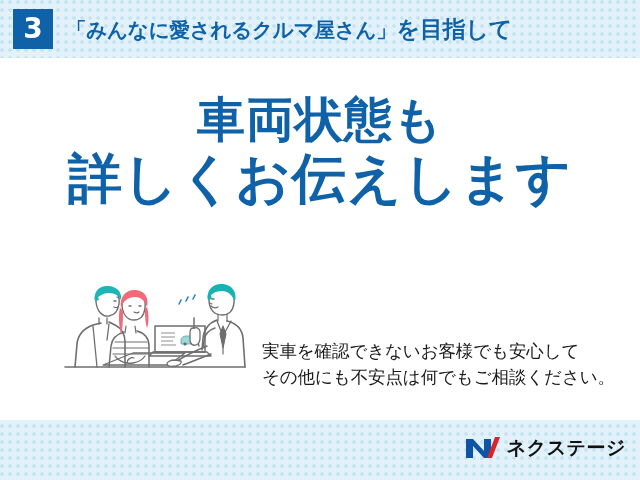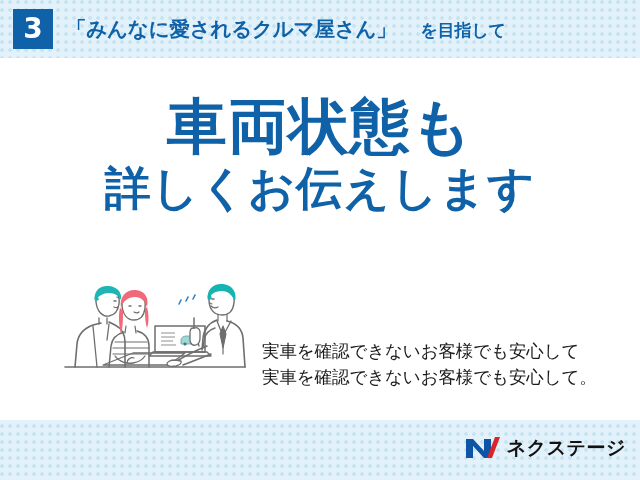"「みんなに愛されるクルマ屋さん」" .header-text { gap: 24px -> none }
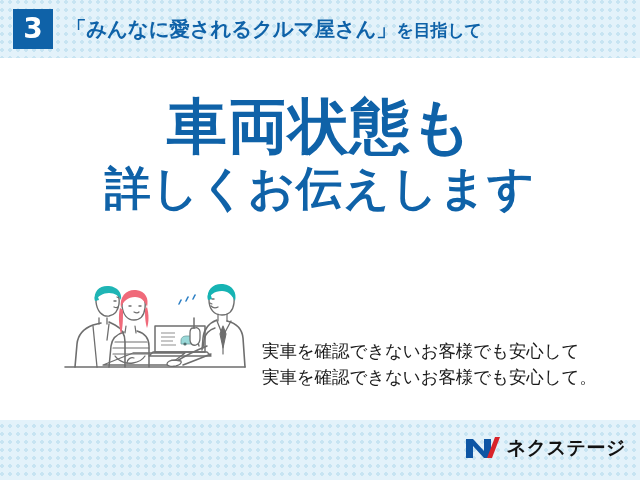"を目指して" .header-sub { font-size: 17px -> 23px }
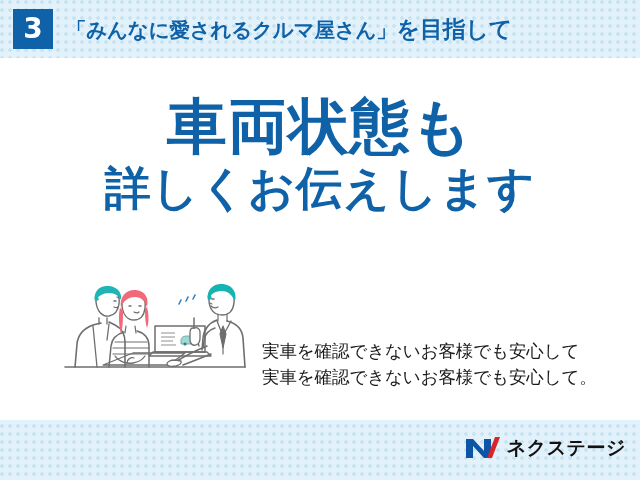"車両状態も" .headline-l1 { font-size: 60px -> 48px }
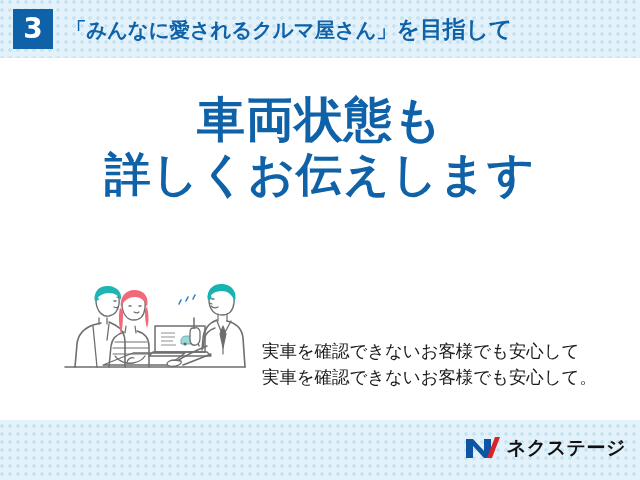"詳しくお伝えします" .headline-l2 { font-size: 46px -> 54px }
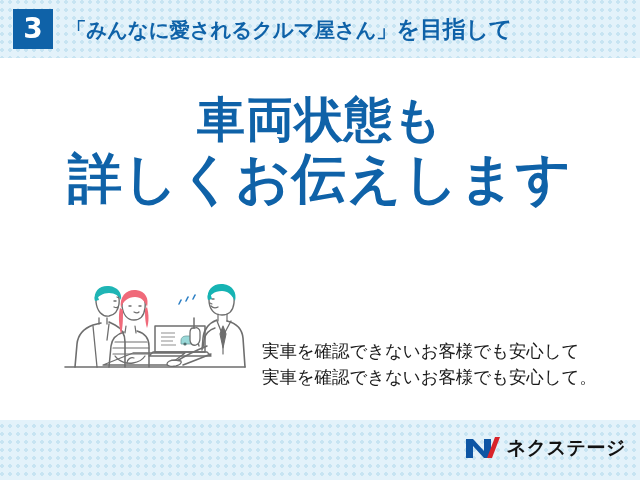"実車を確認できないお客様でも安心して。" div { text: 実車を確認できないお客様でも安心して -> その他にも不安点は何でもご相談ください }
